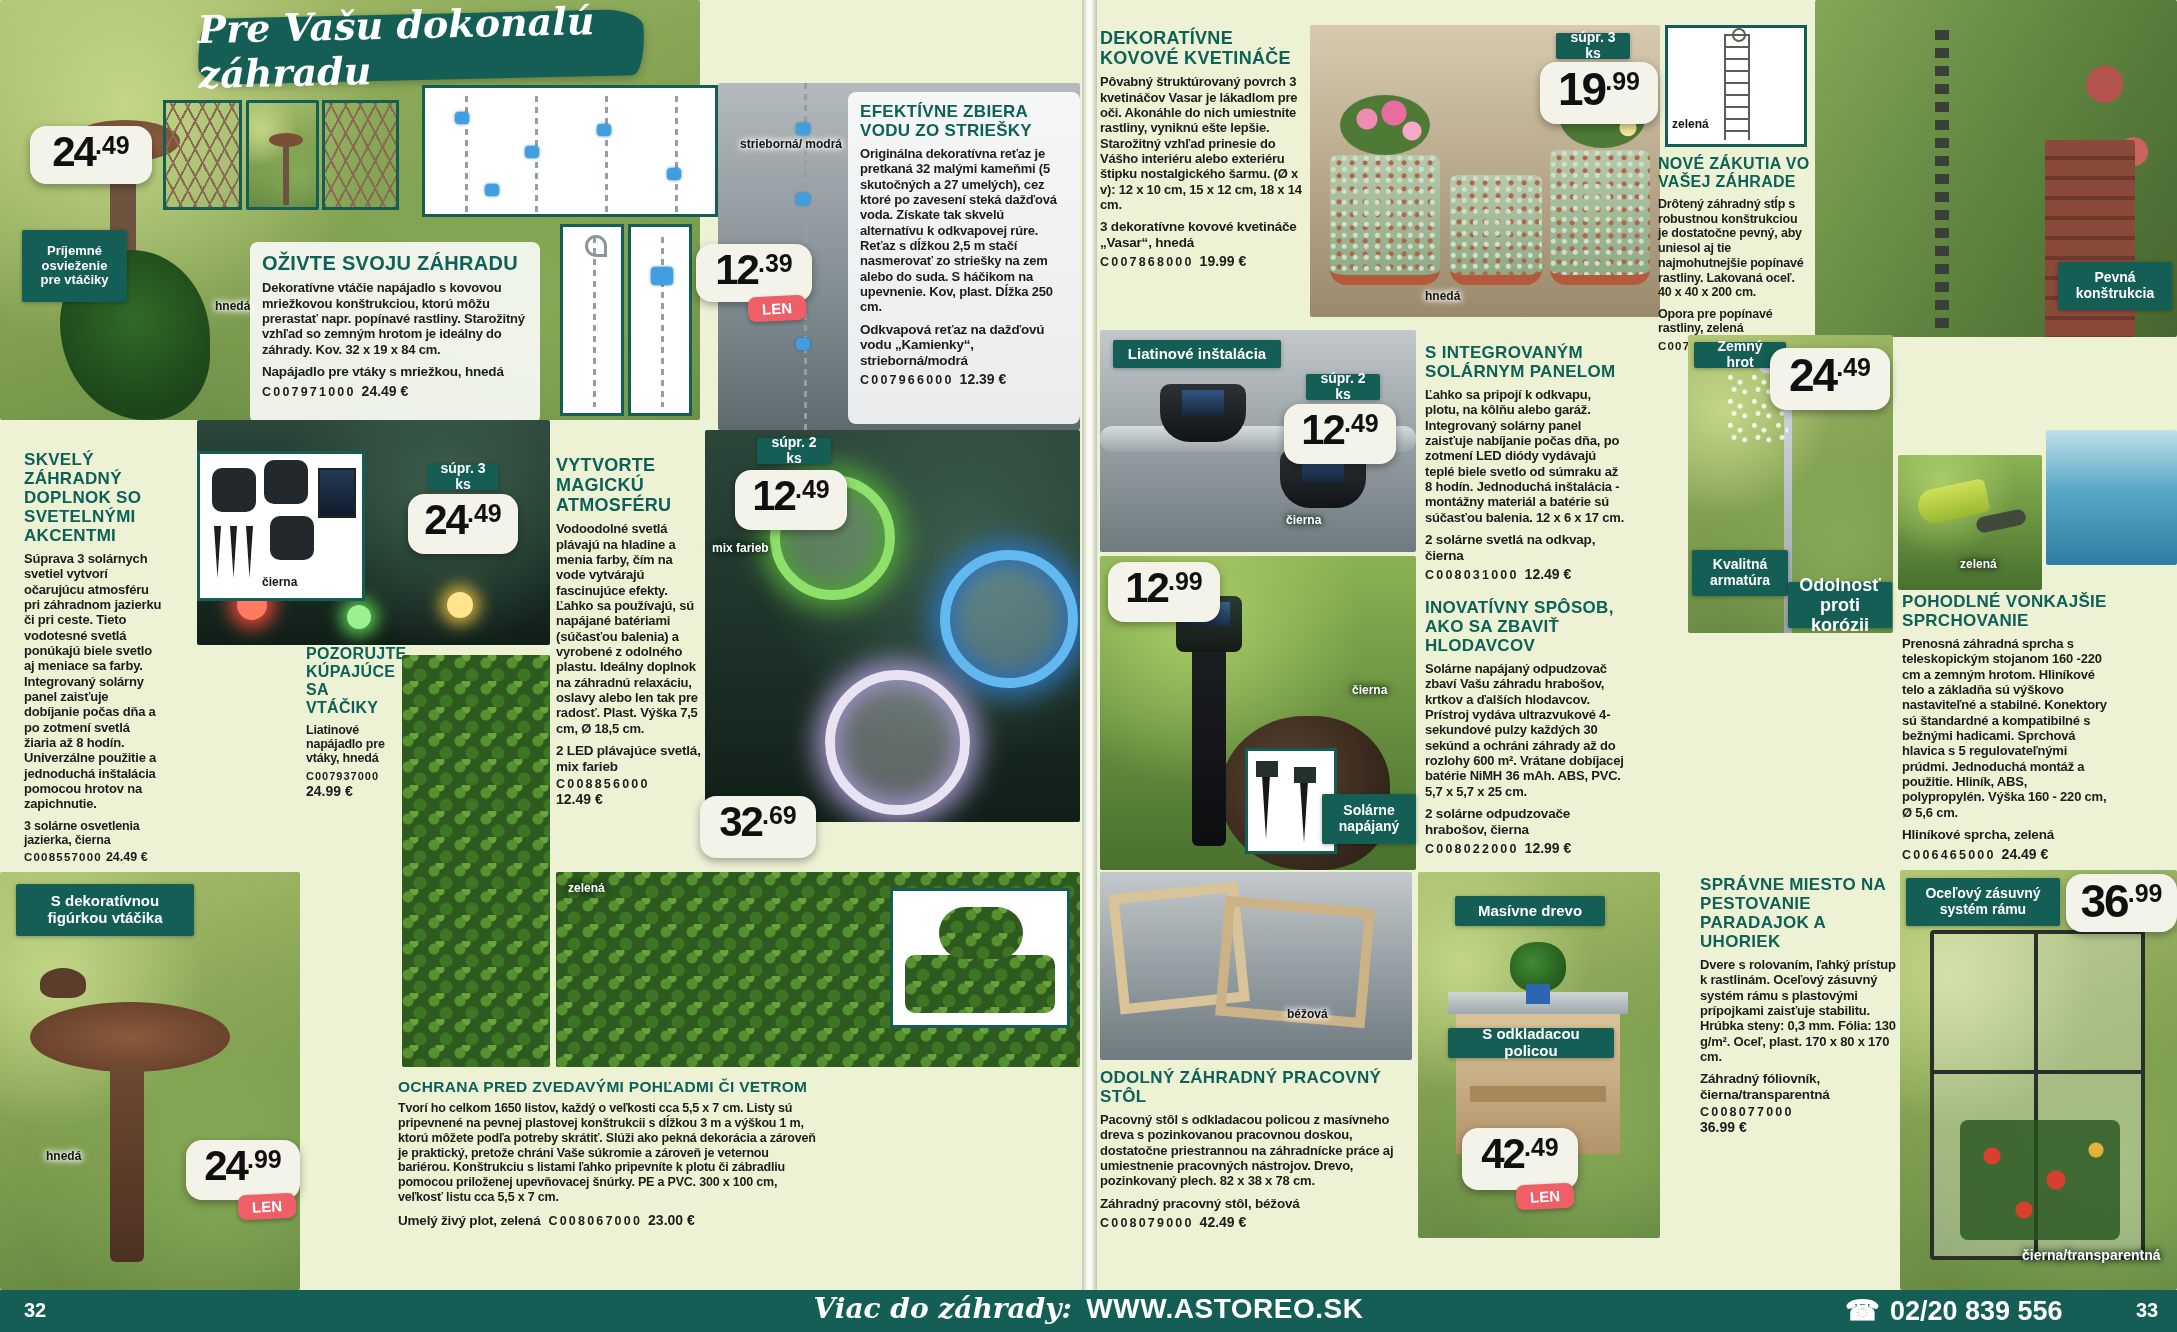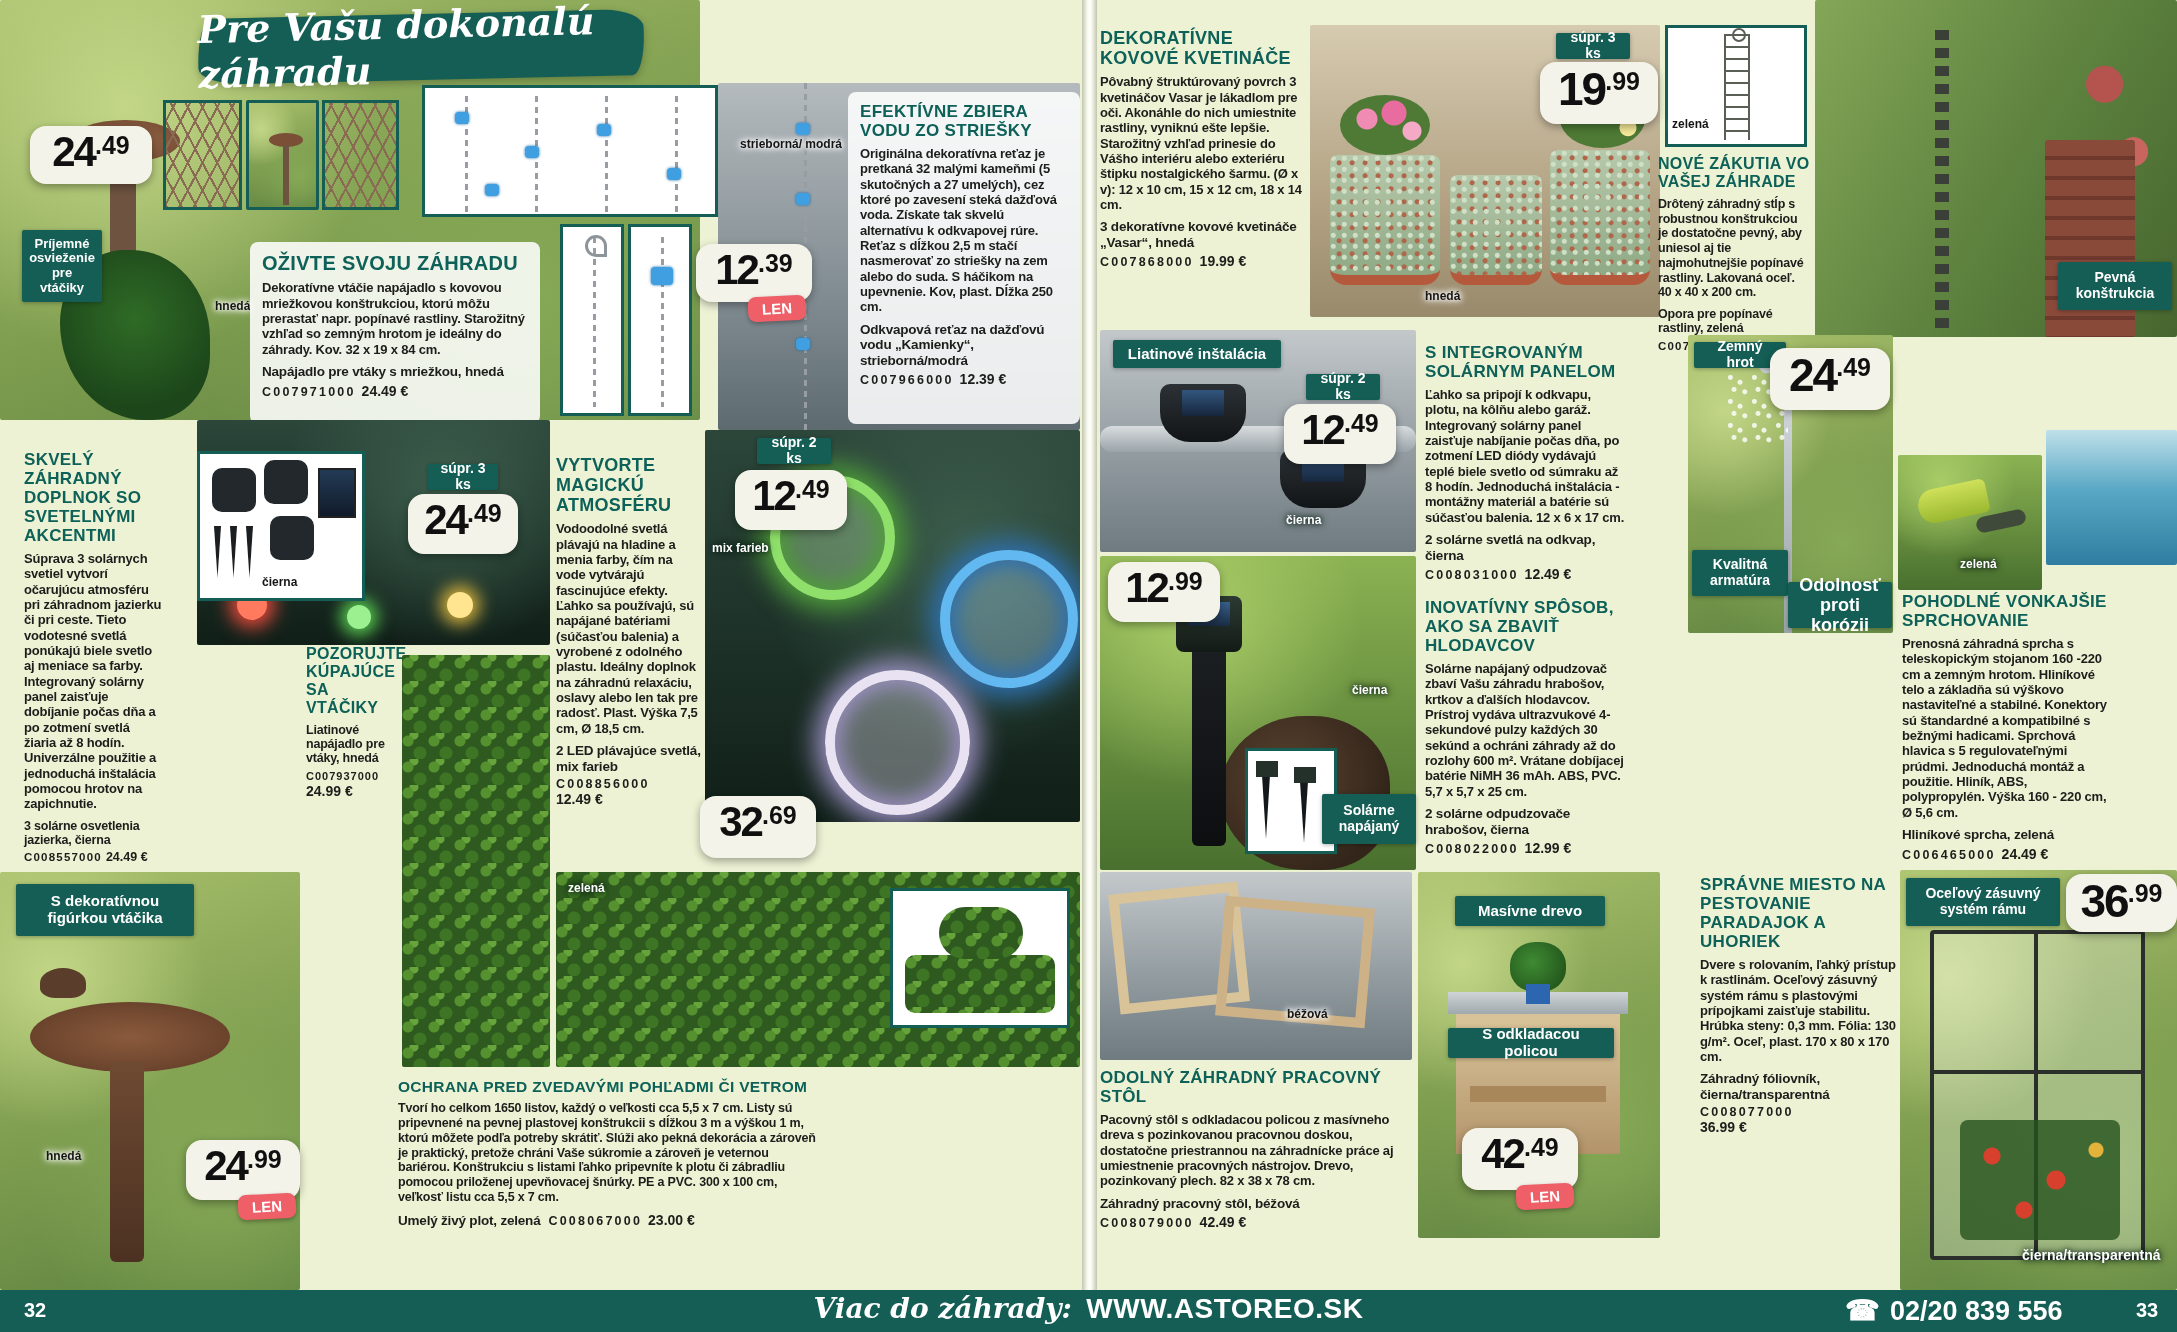"Príjemné osvieženie pre vtáčiky" div.badge { width: 80px -> 105px }
